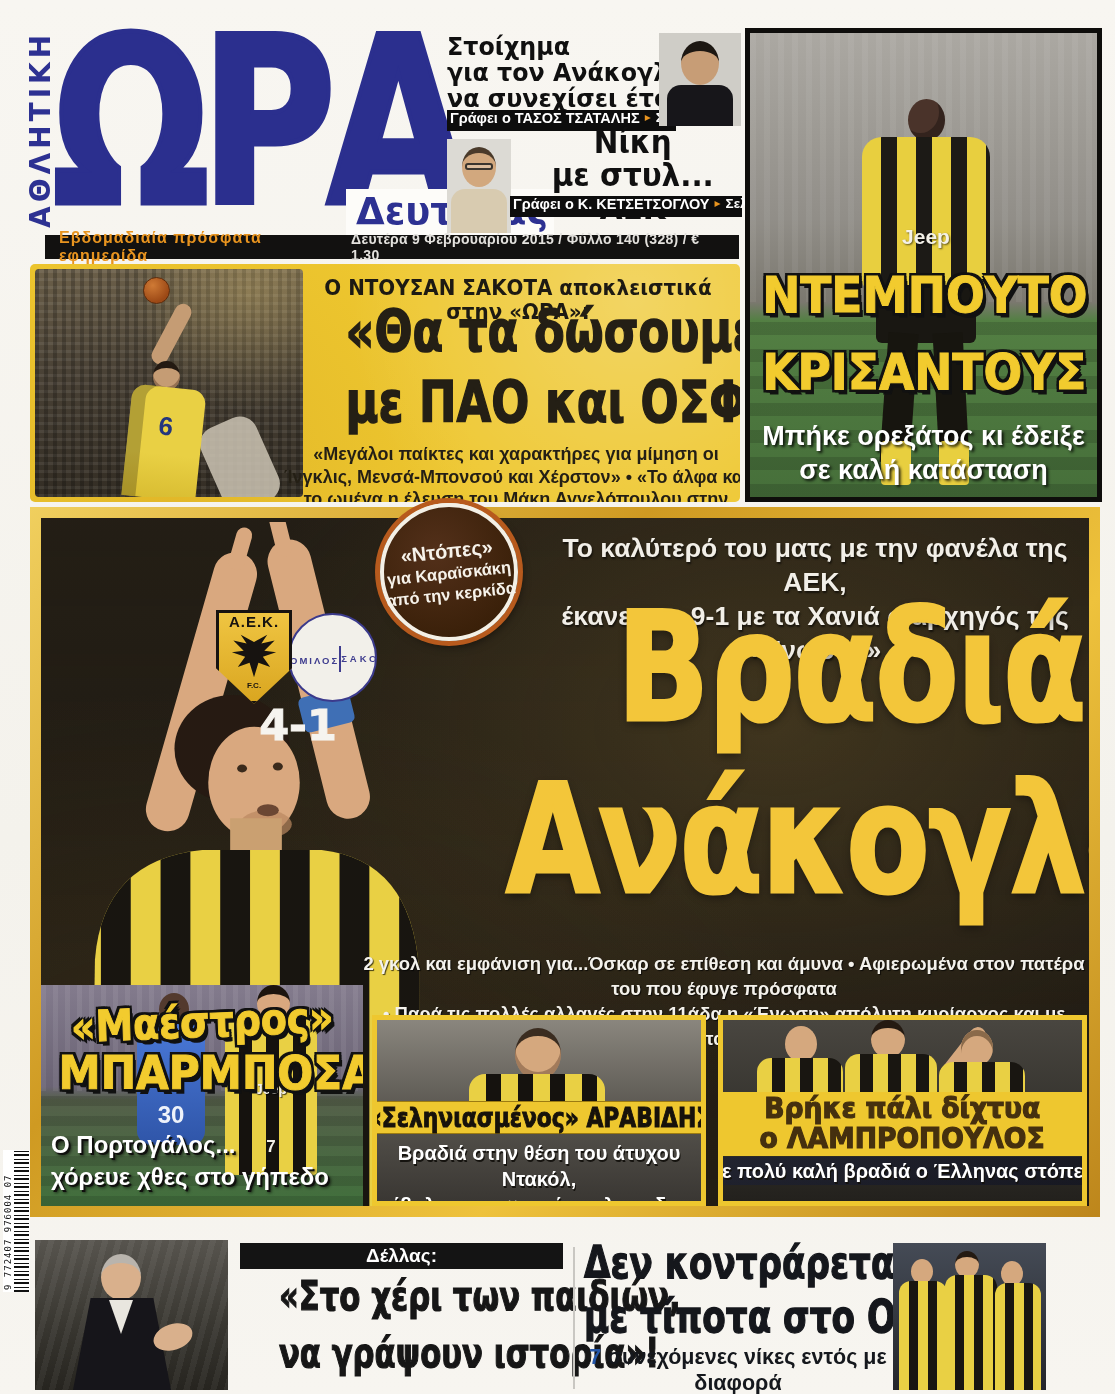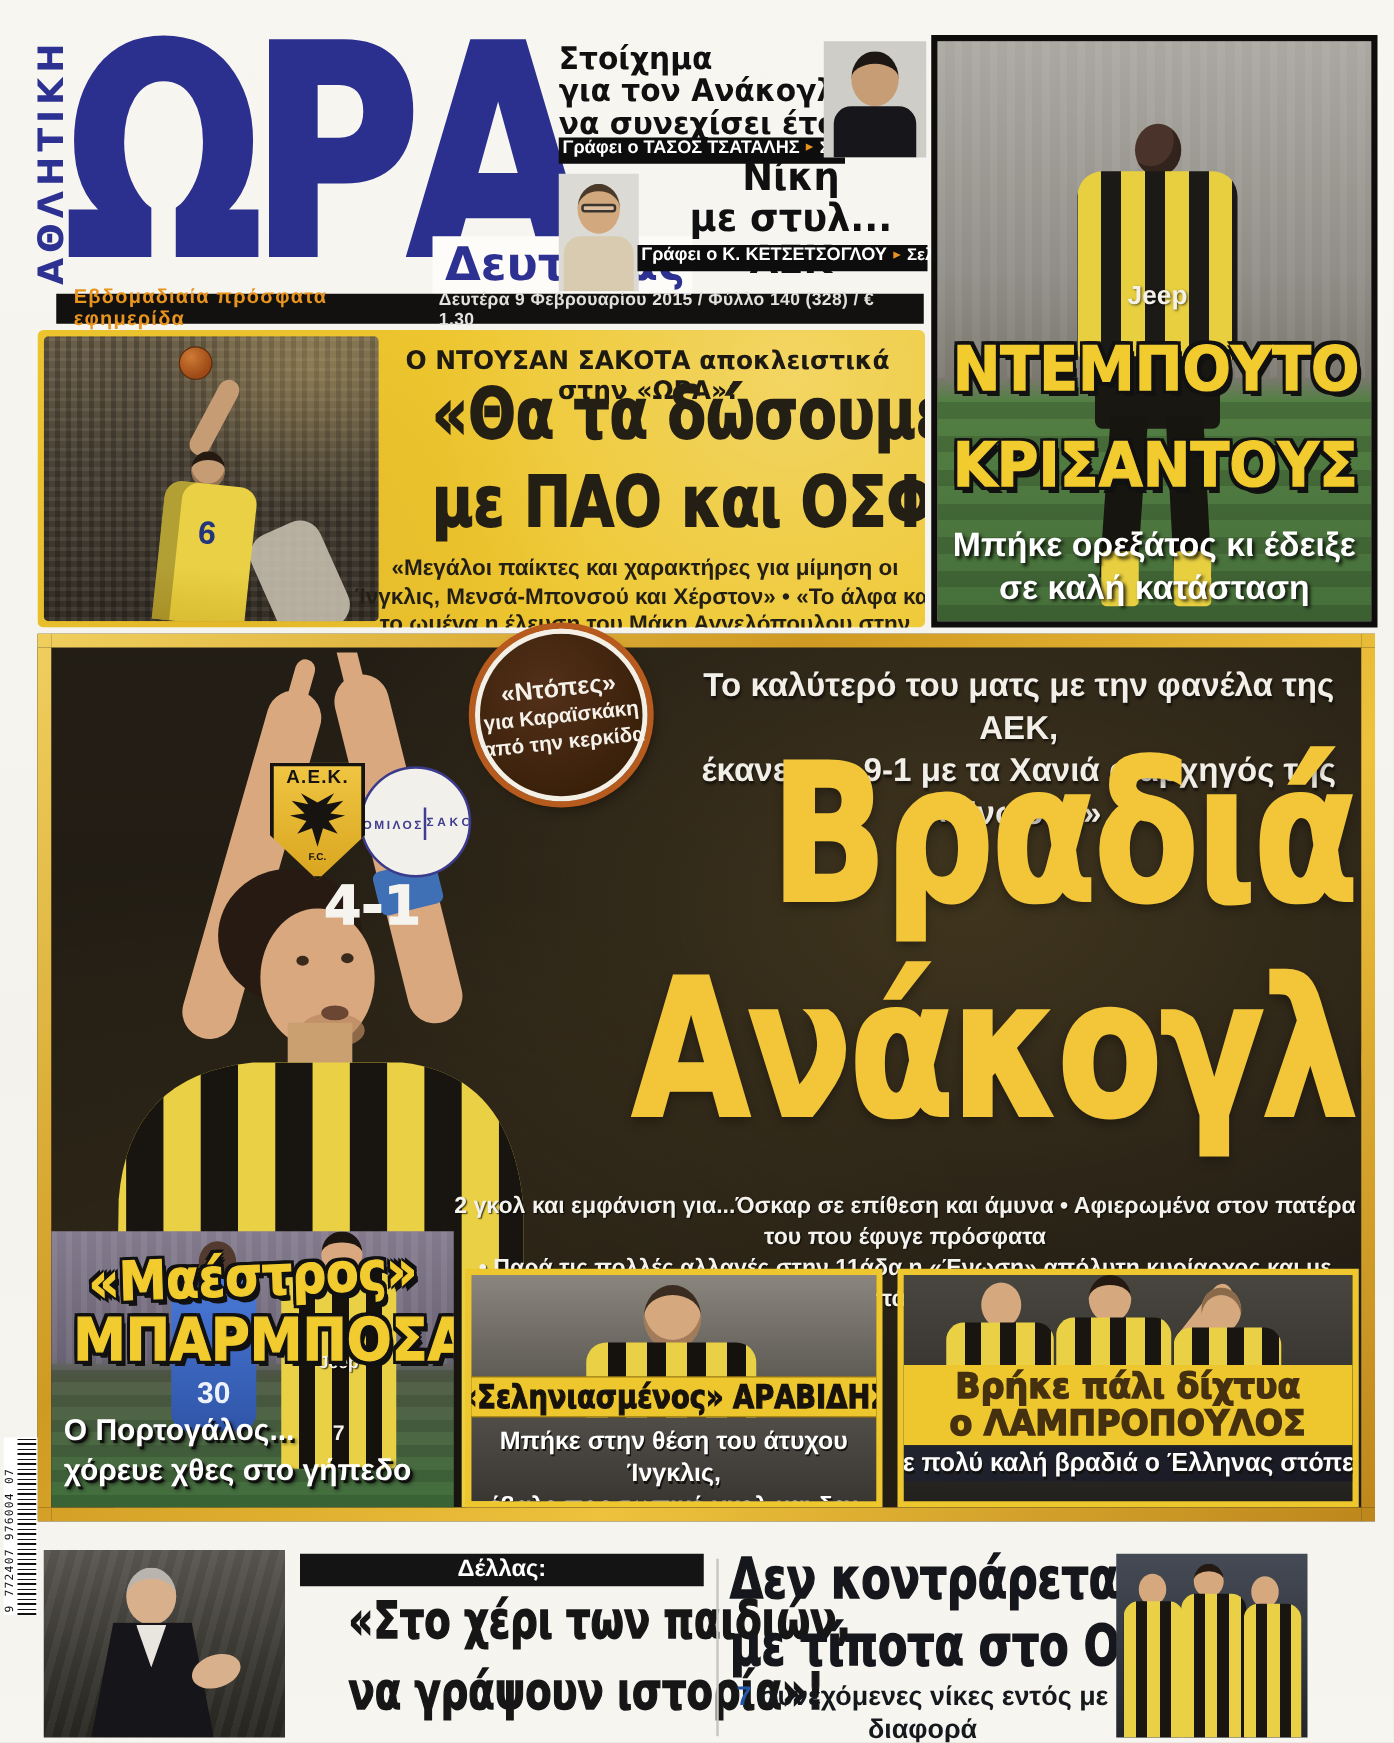"Μπήκε στην θέση του άτυχου" div { text: Μπήκε στην θέση του άτυχου Ίνγκλις -> Βραδιά στην θέση του άτυχου Ντακόλ }
